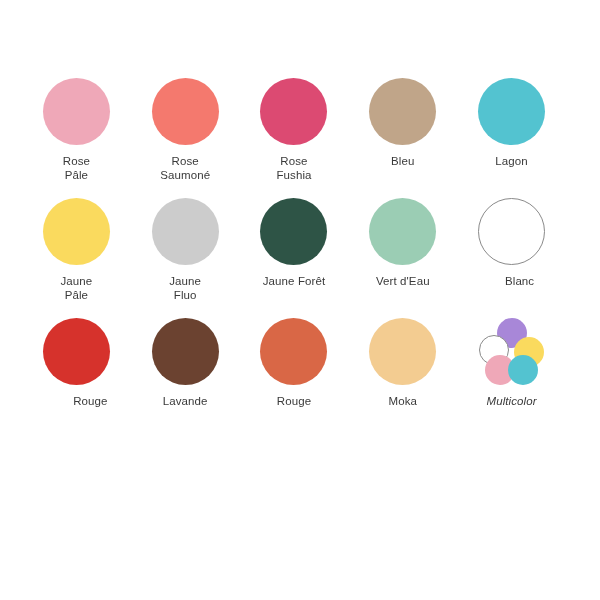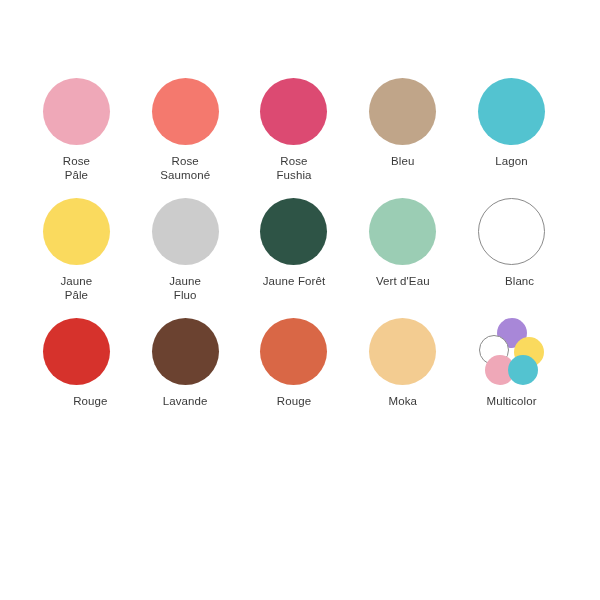"Multicolor" div.swatch-label { font-style: none -> italic }
